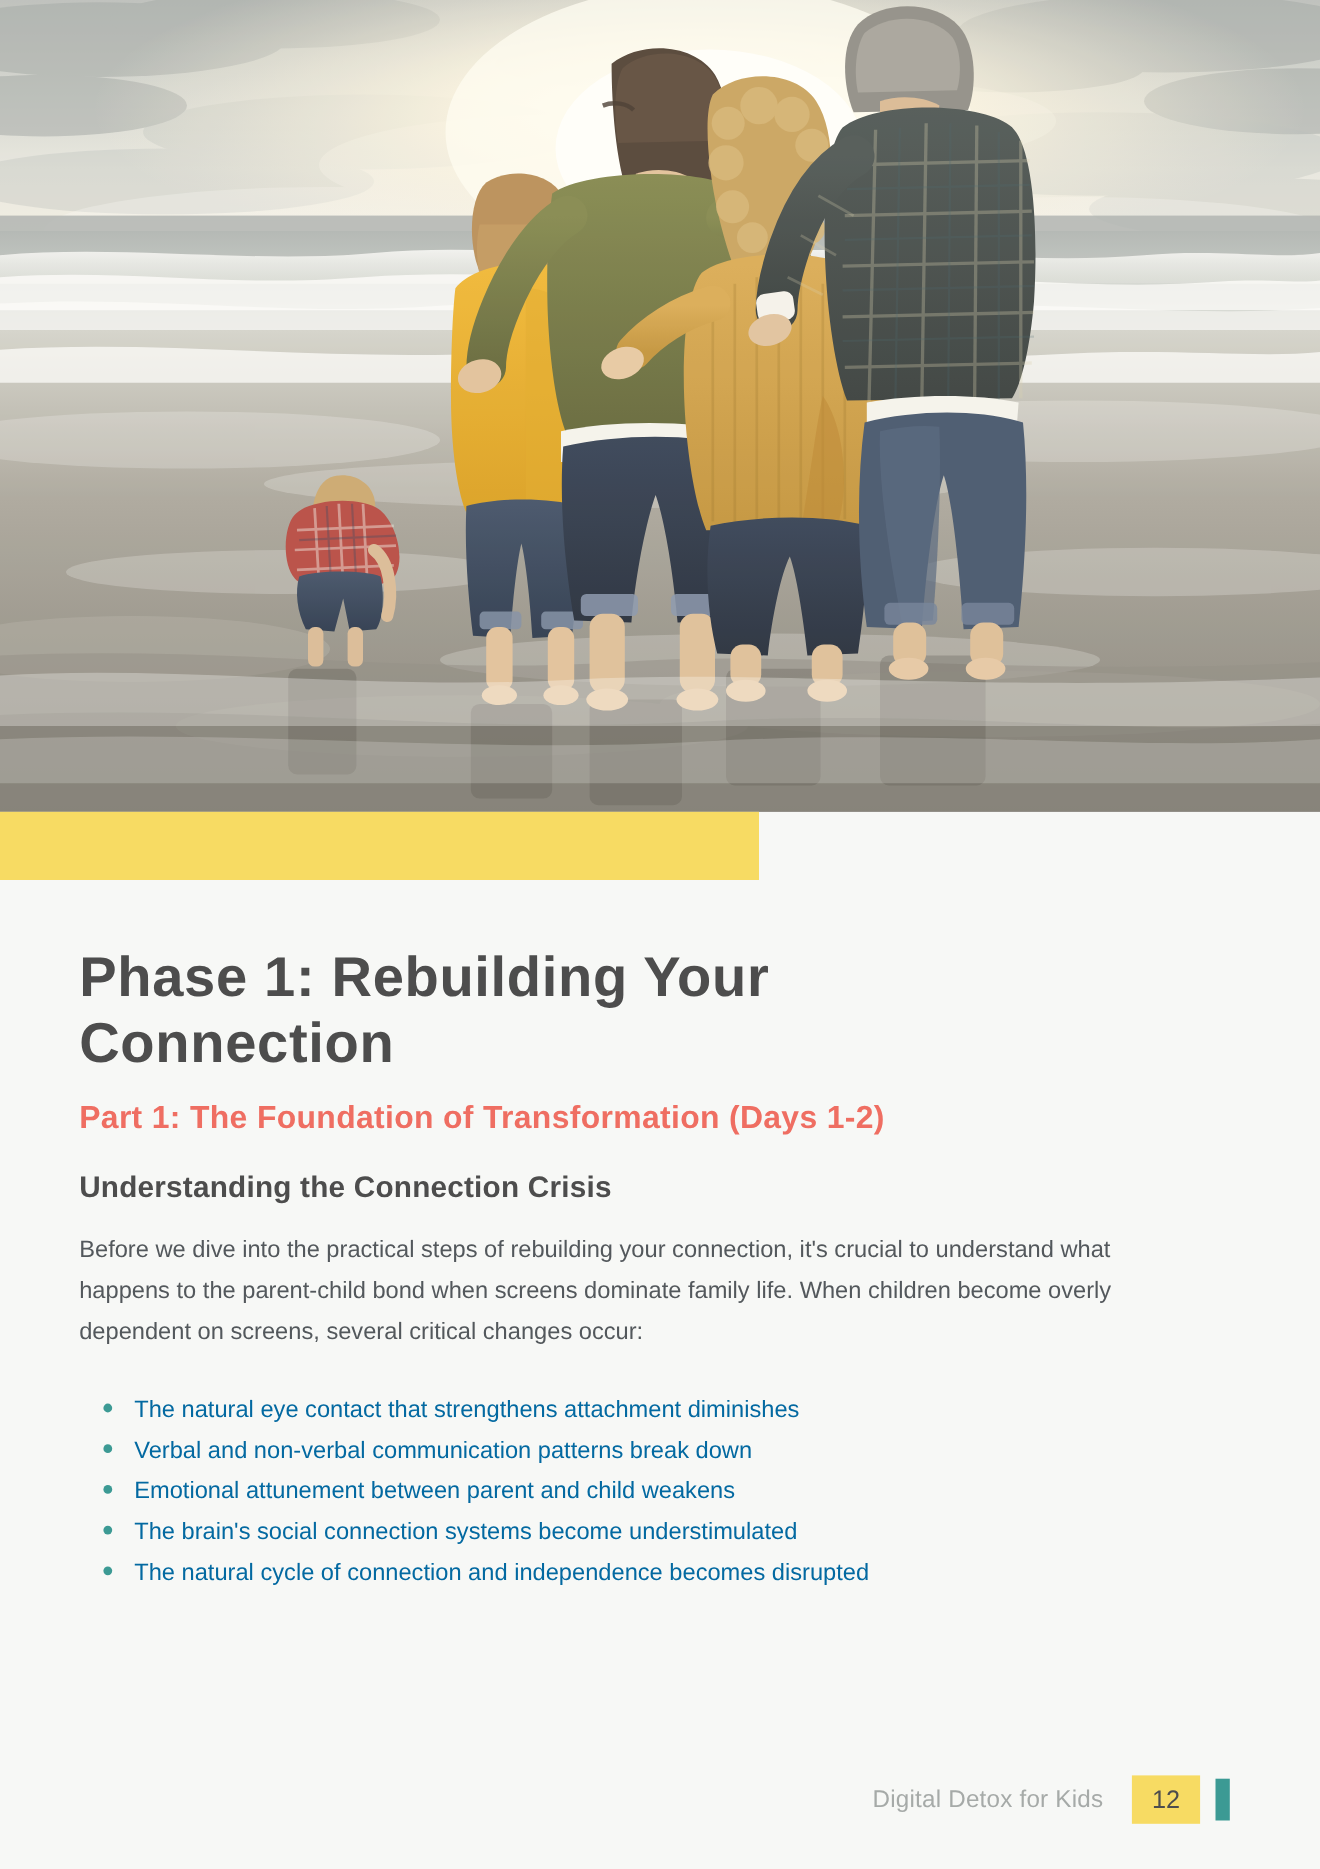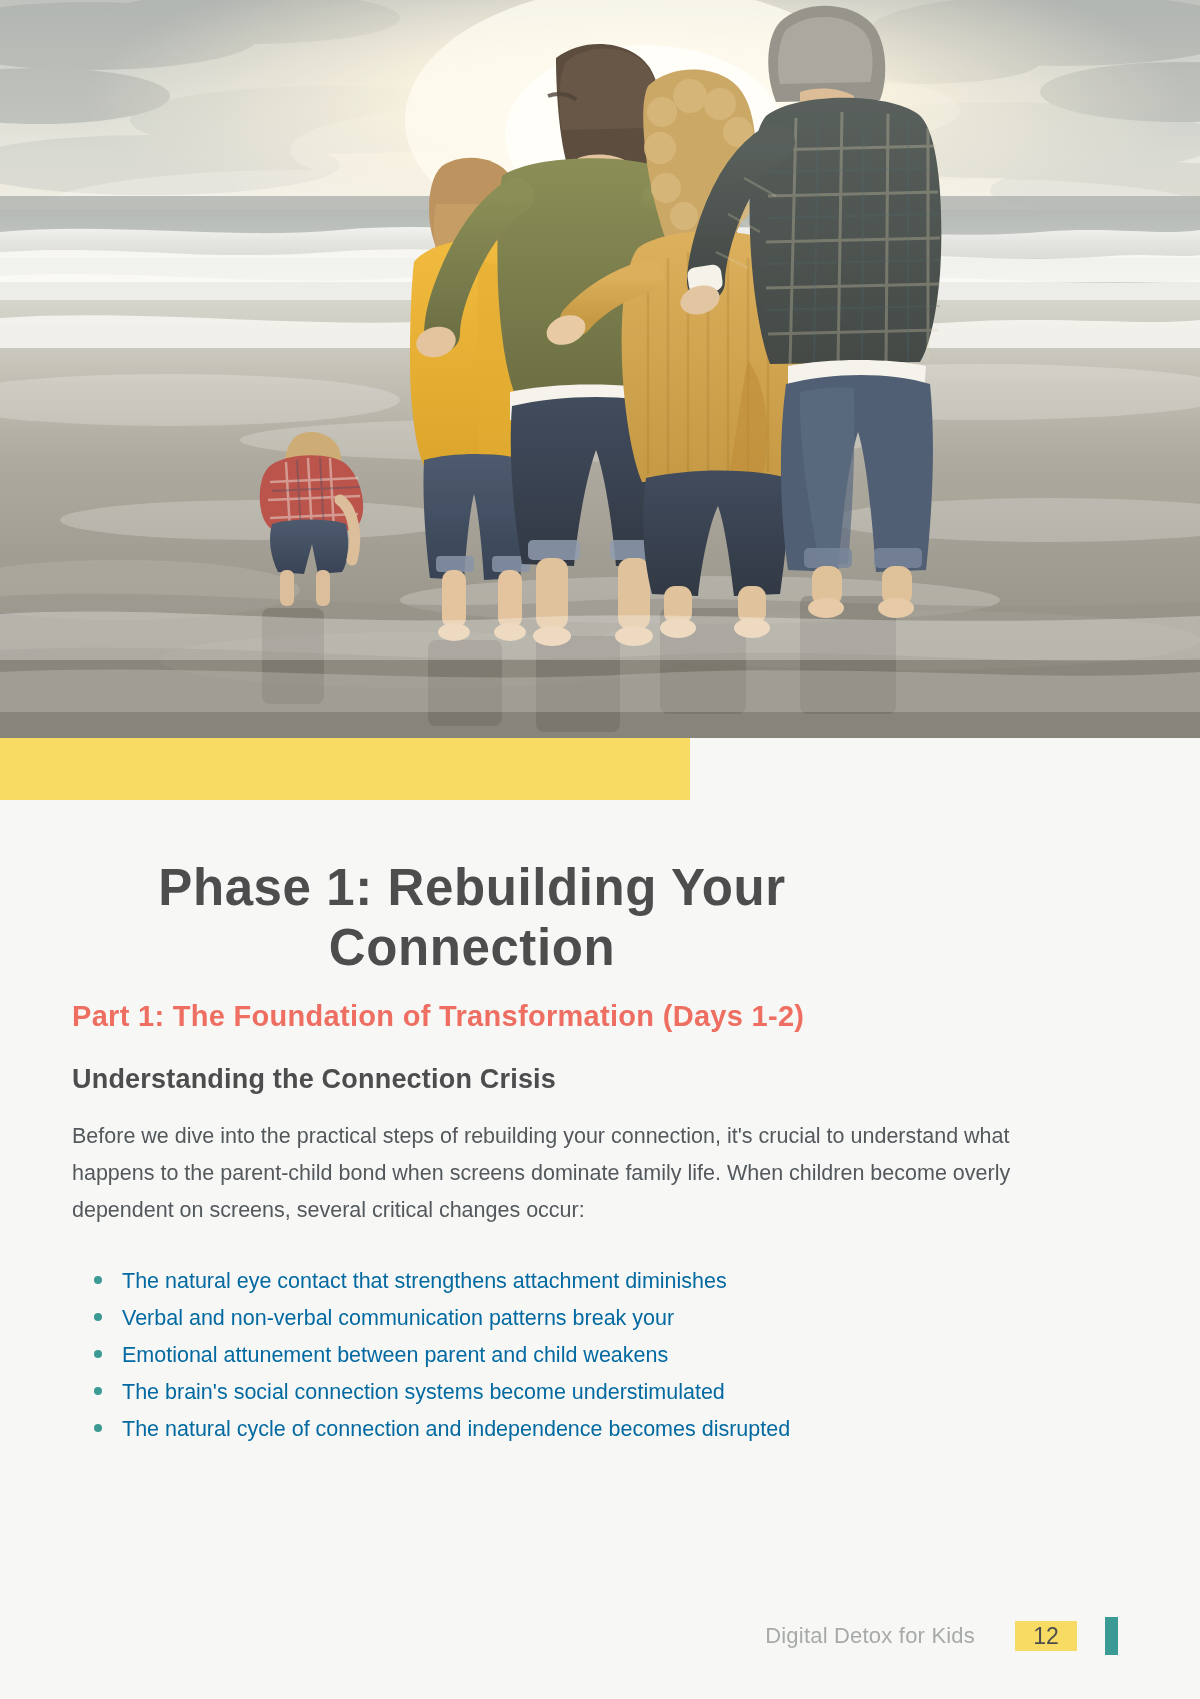"Phase 1: Rebuilding Your Connection" h1.page-title { text-align: center -> none }
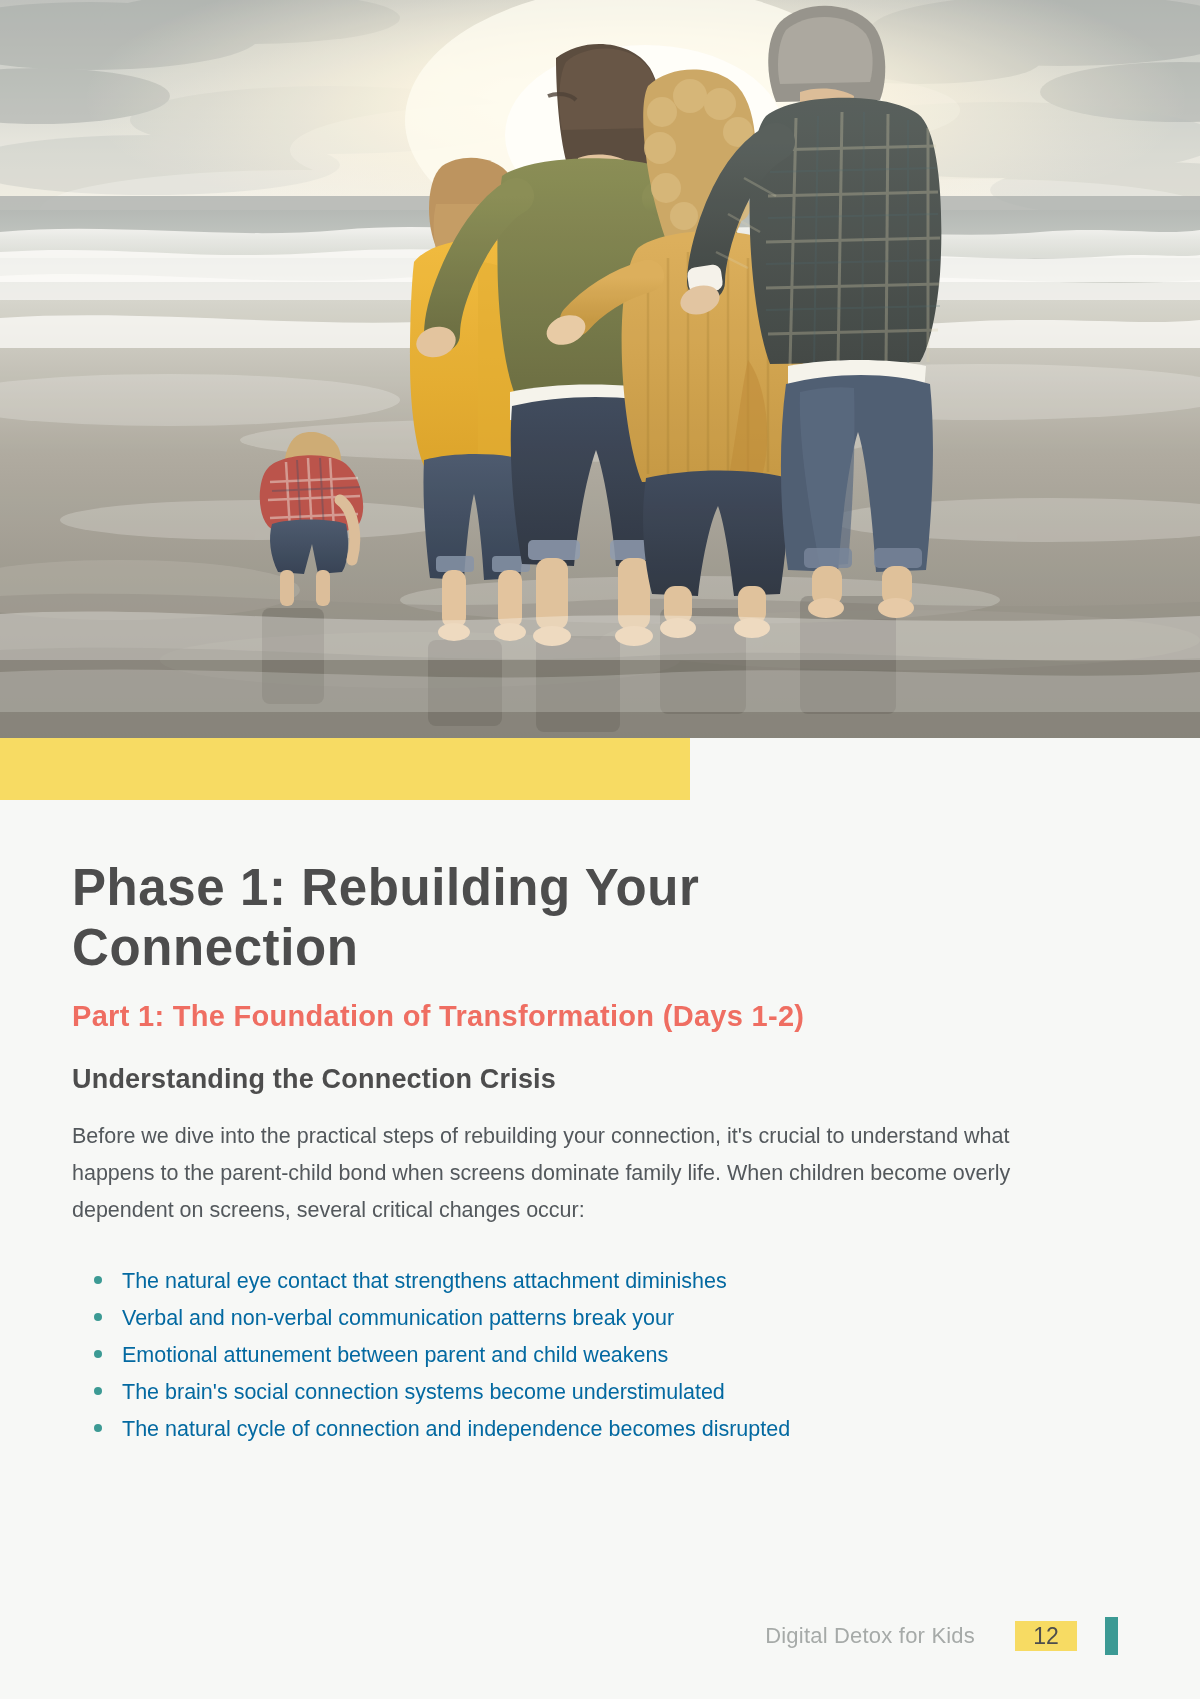"Verbal and non-verbal communication" span { text: your -> down }
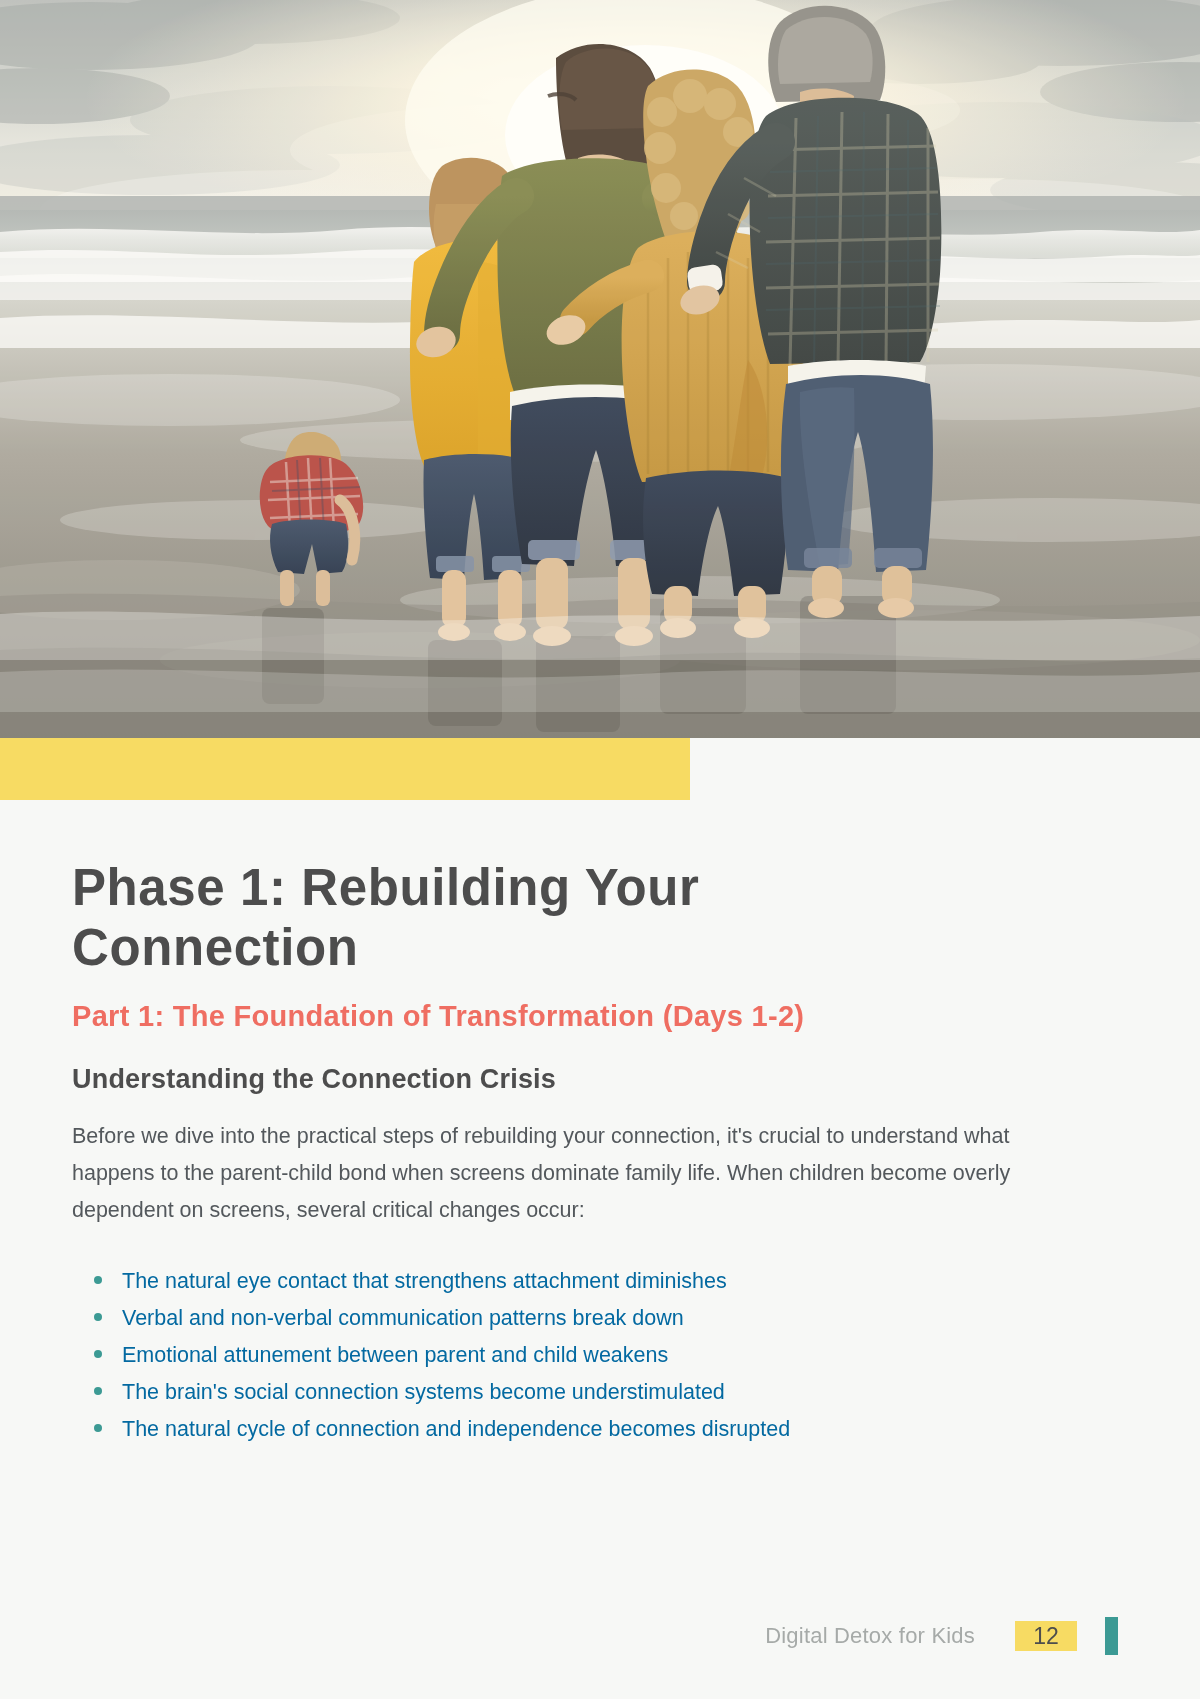"Digital Detox for Kids" .footer { gap: 14px -> none }
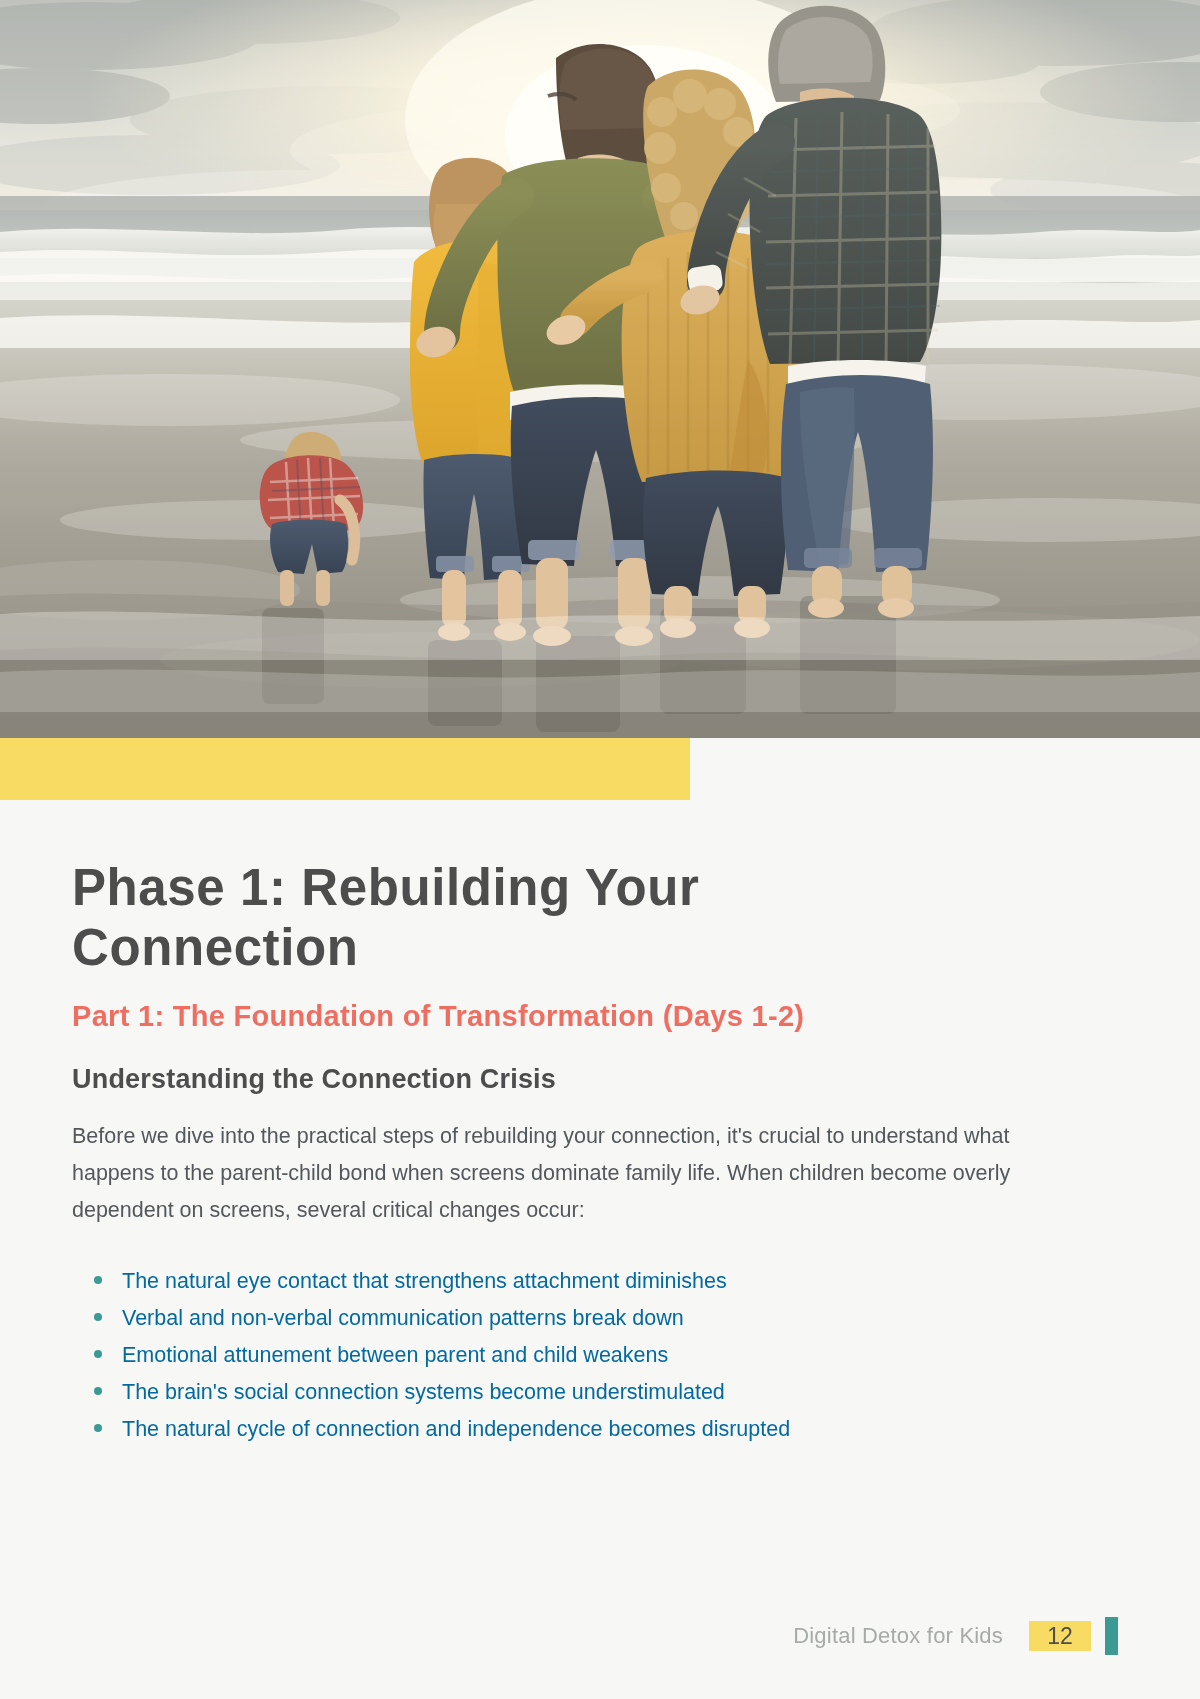"12" .page-number-box { height: 30px -> 44px }
